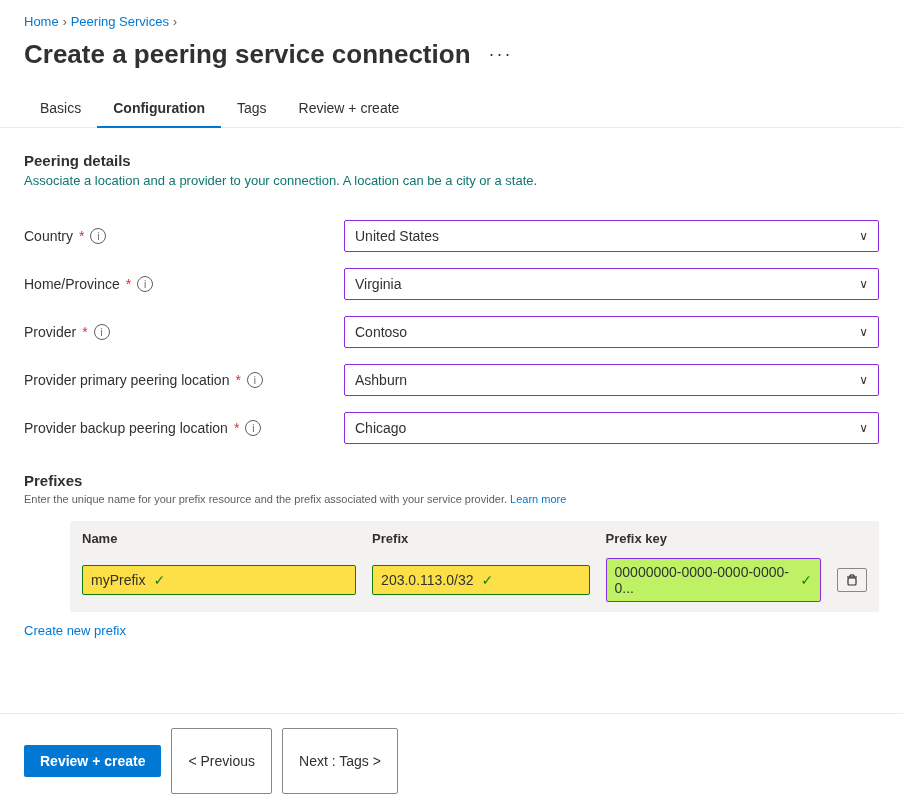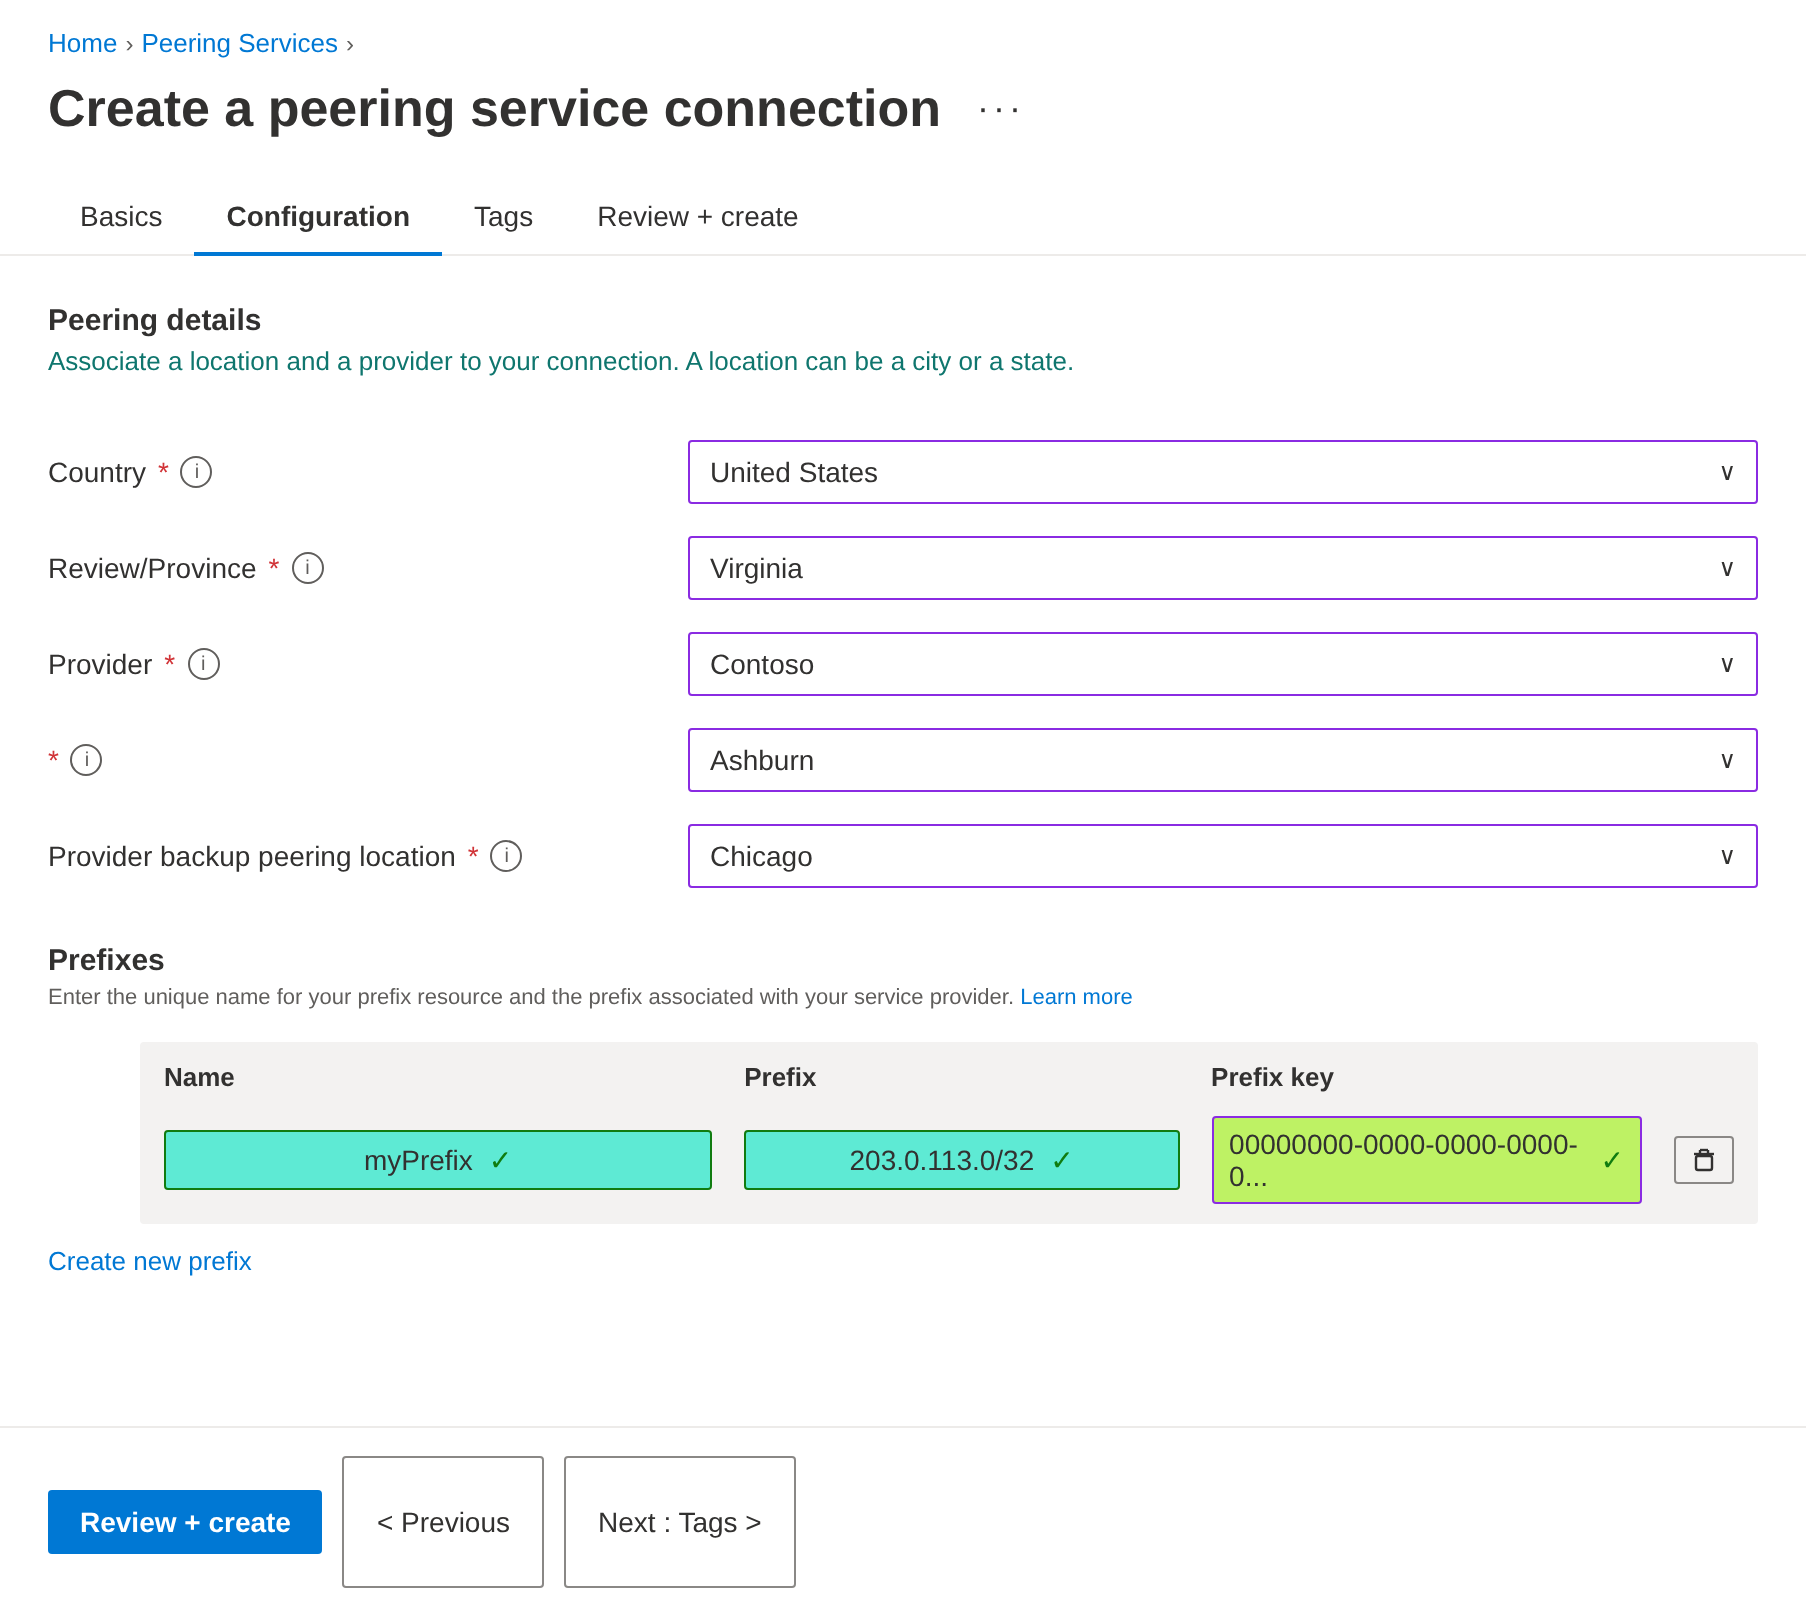"Review/Province" span { text: Review/Province -> Home/Province }
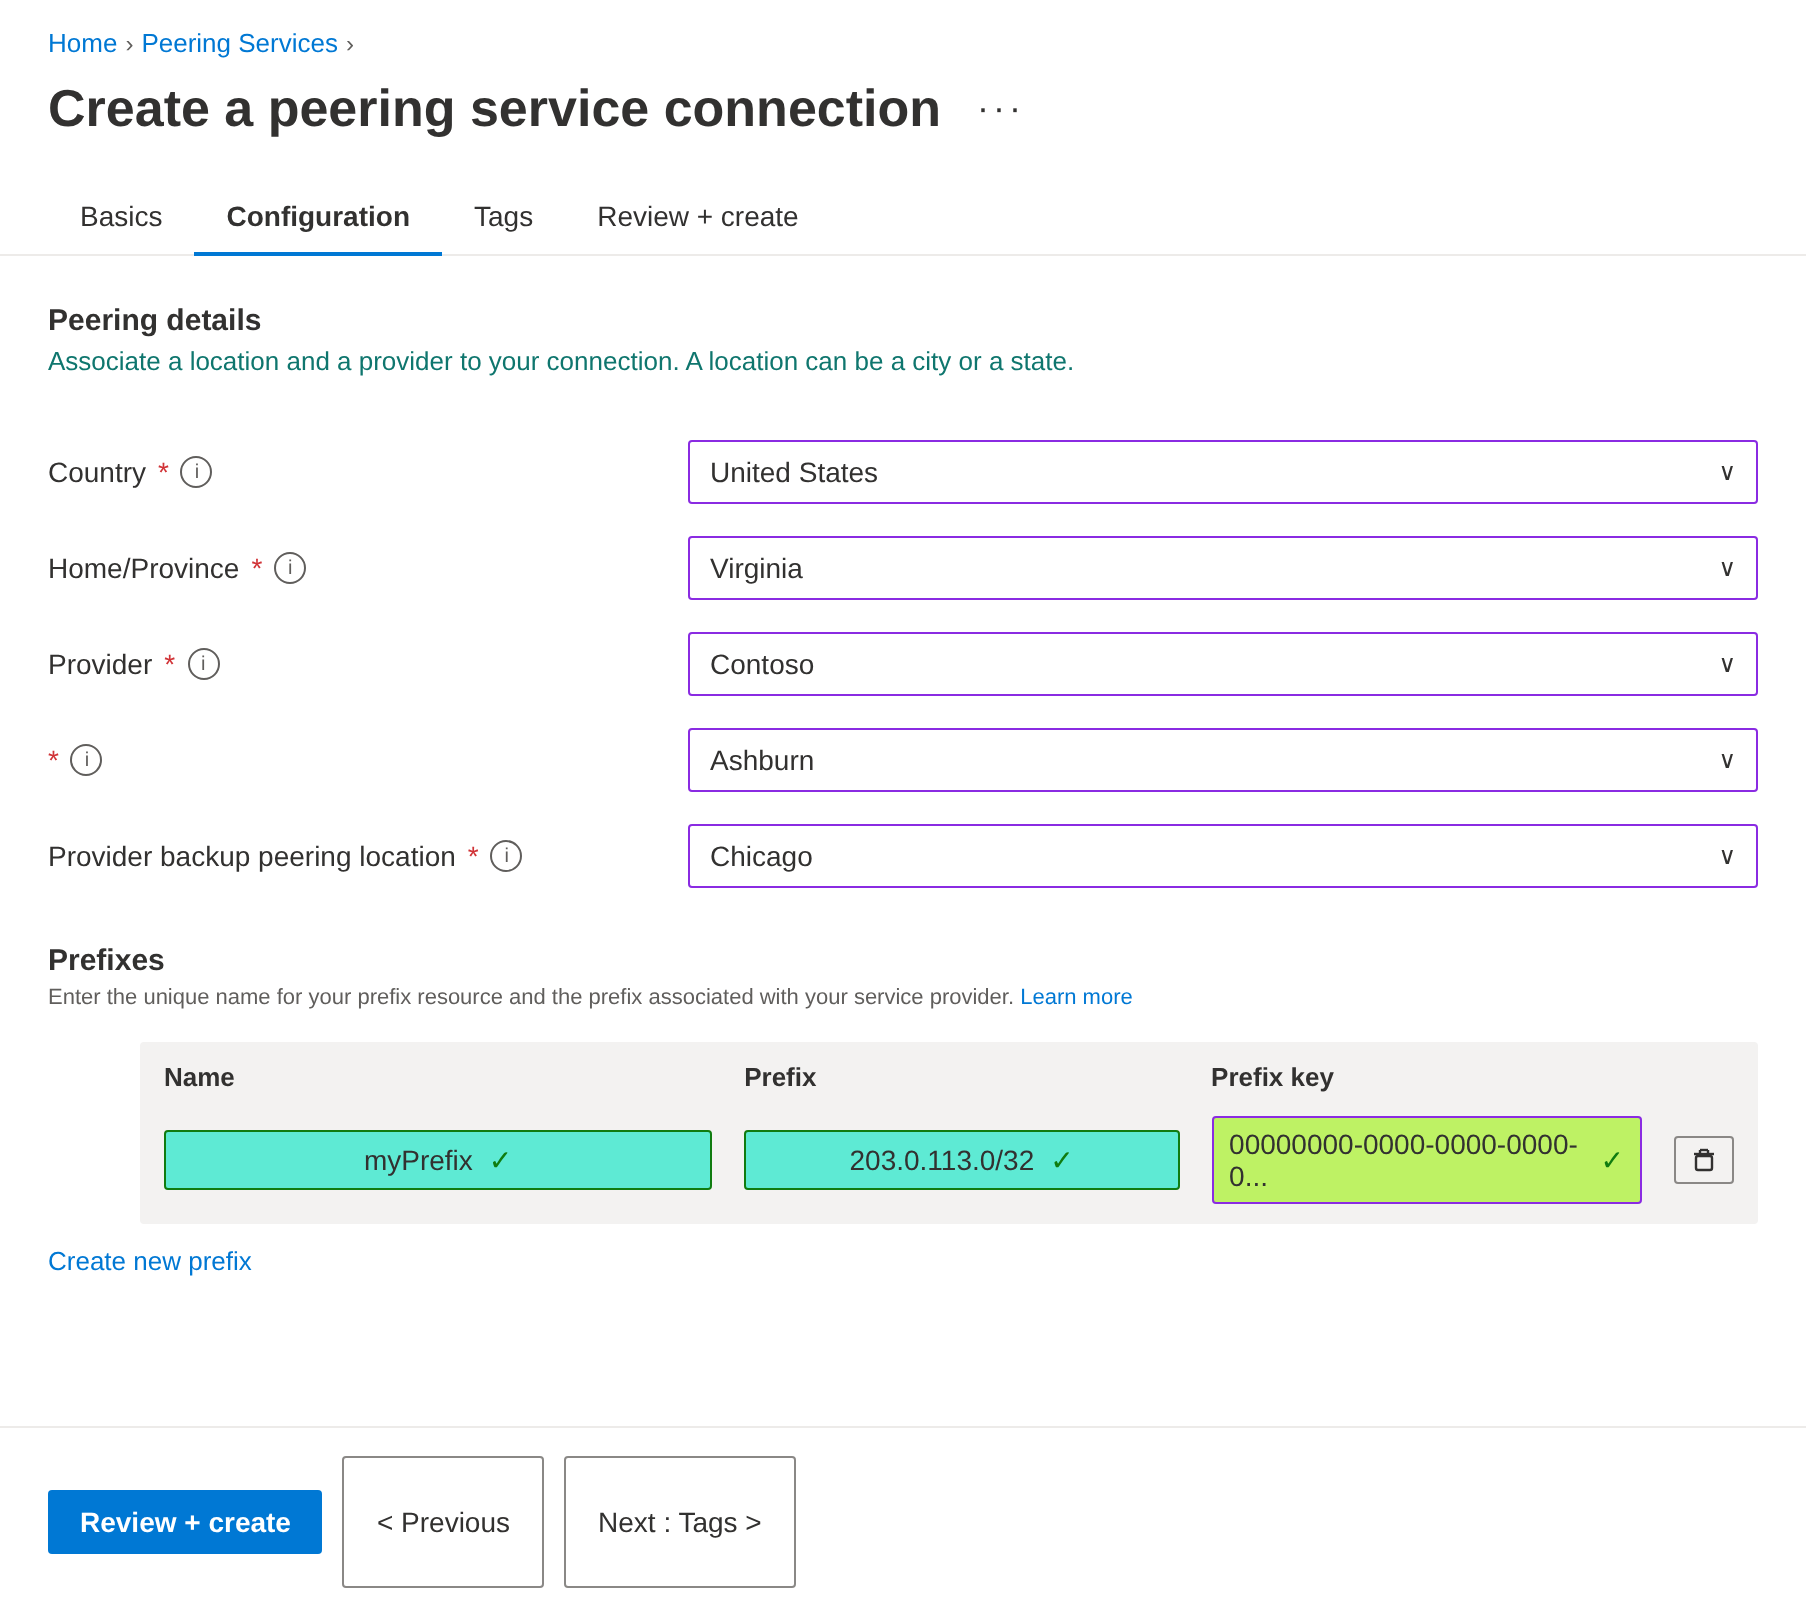"Provider primary peering location" span { html: none -> <span>Provider primary peering location</span> }
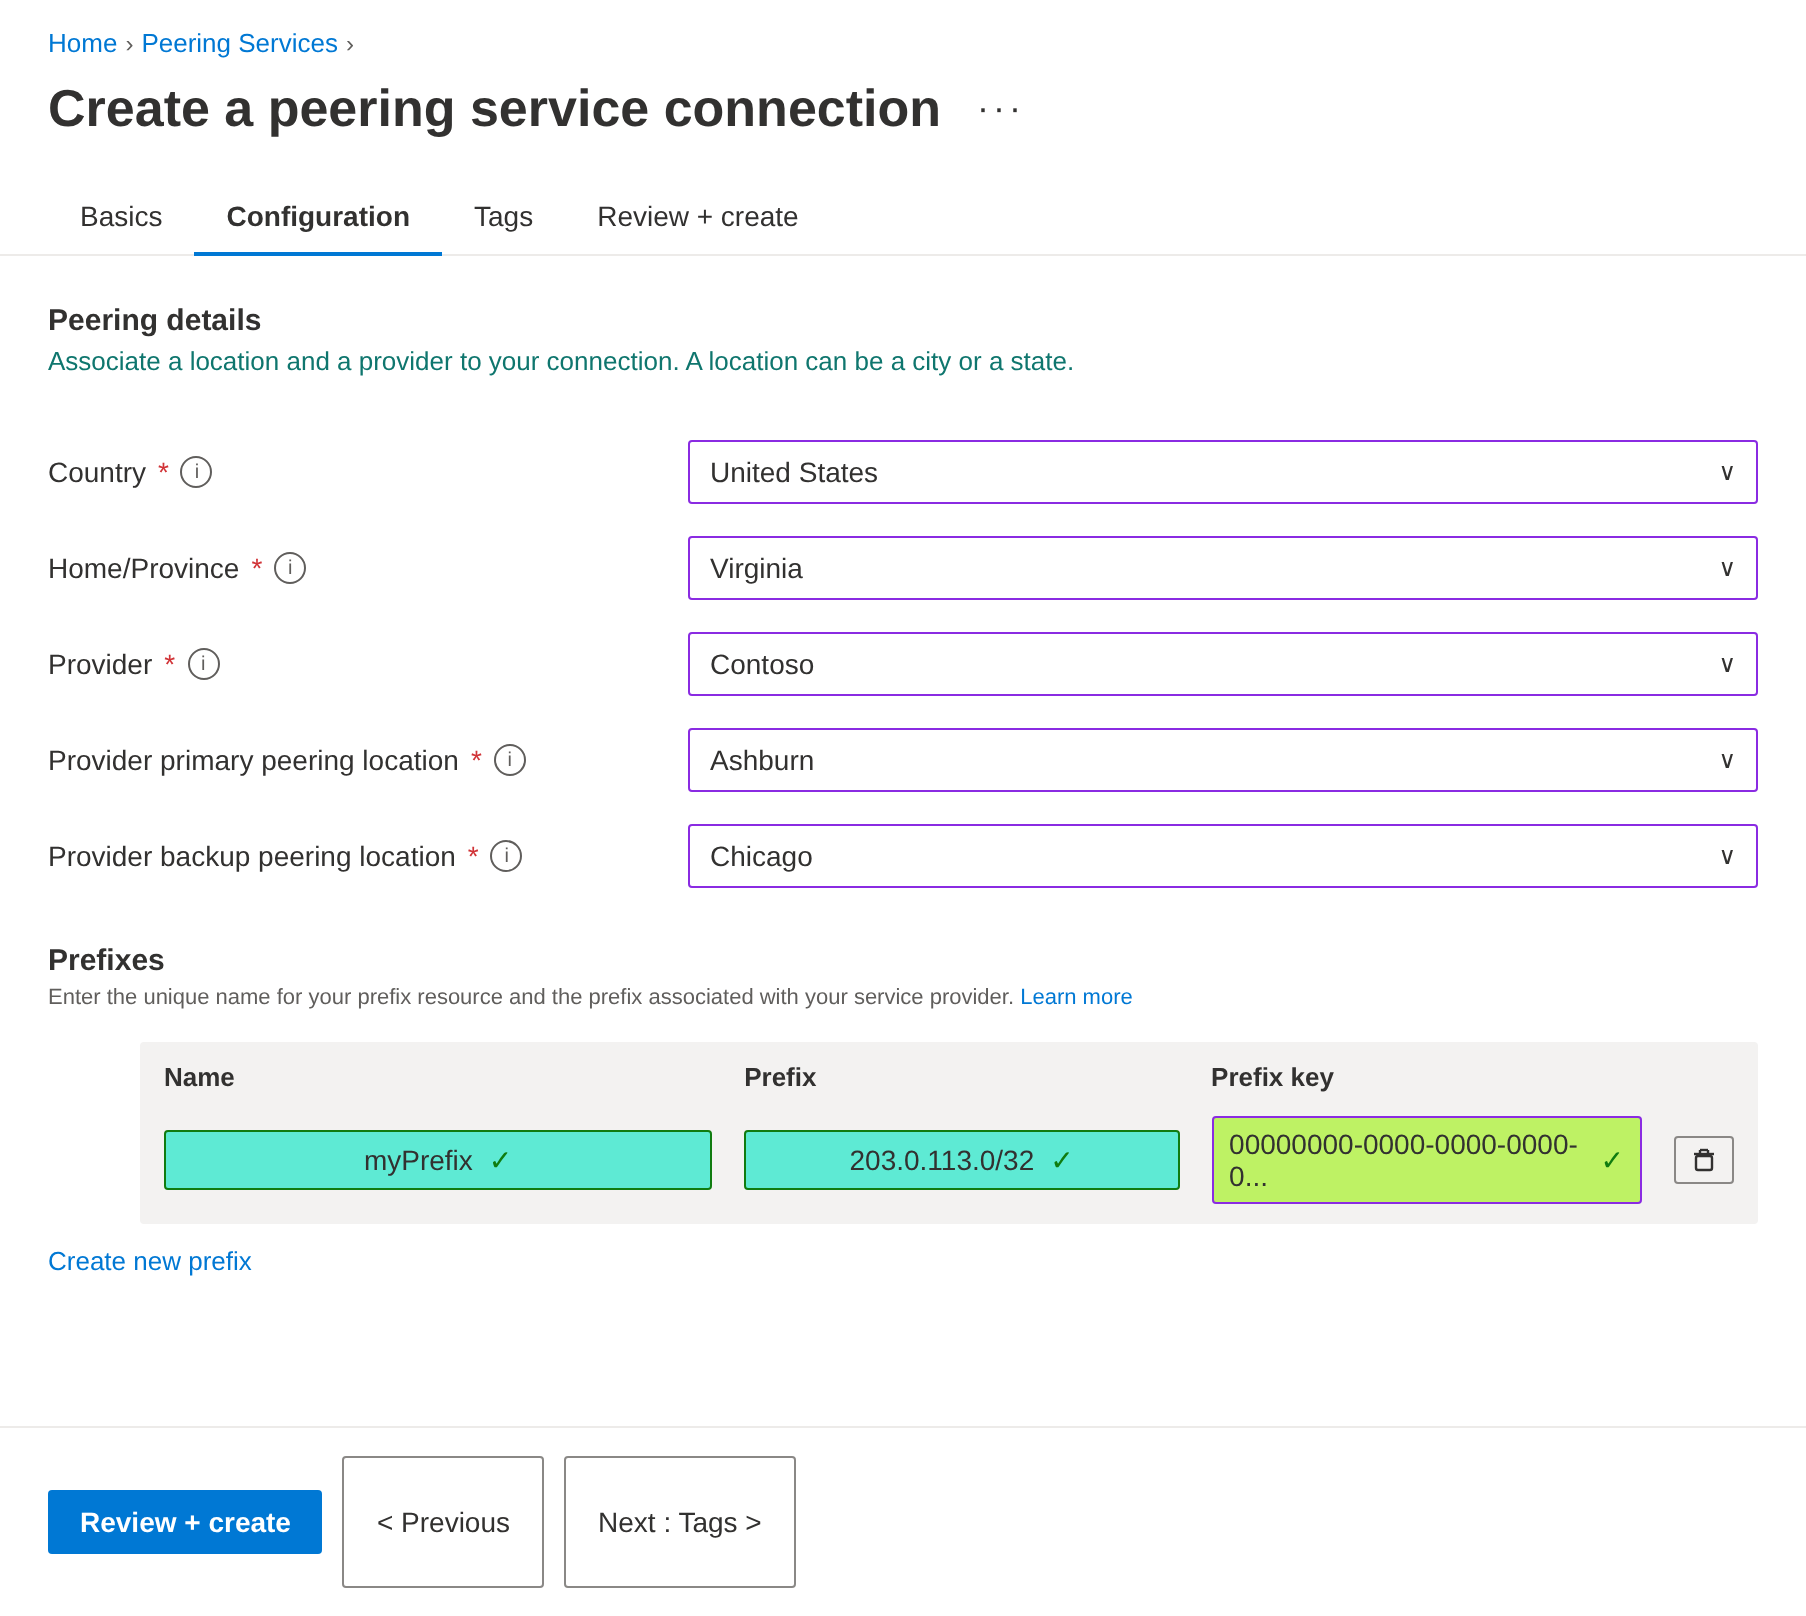"myPrefix" .prefix-input-box { background: #5eead4 -> #fde047; justify-content: center -> none }
